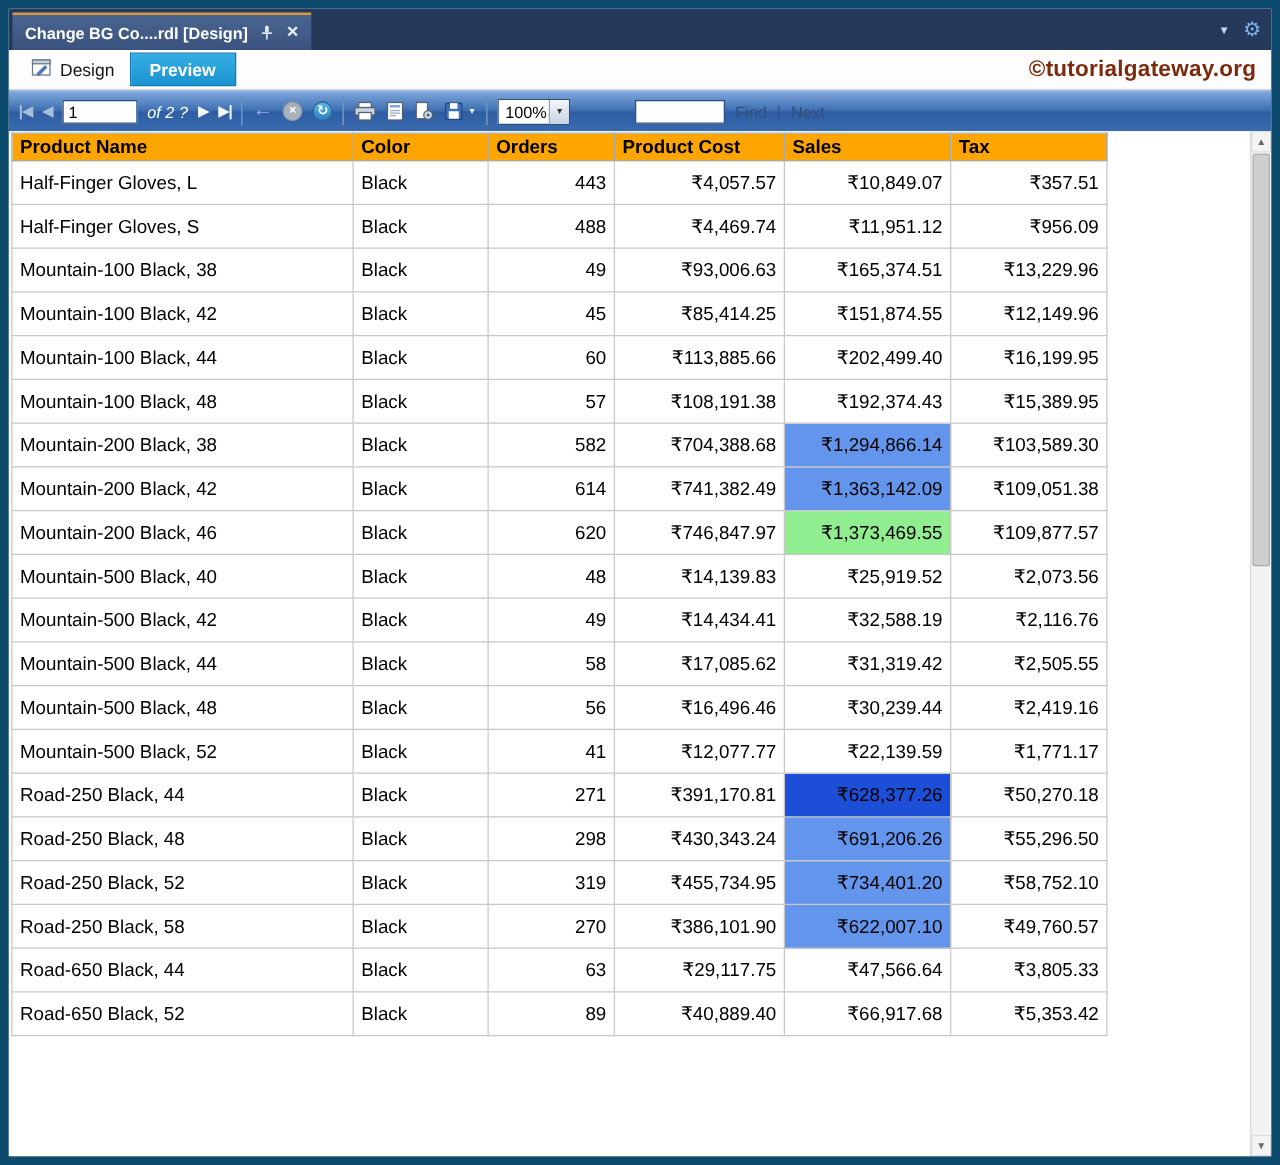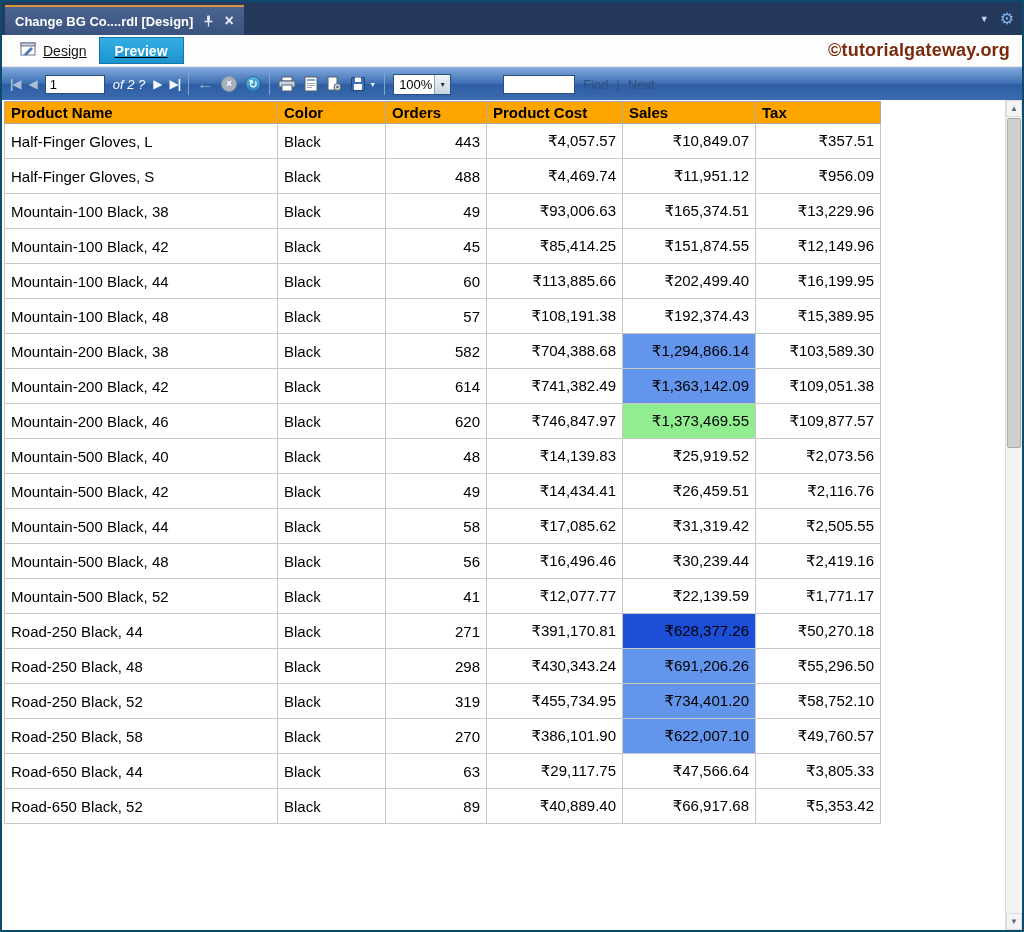"Change BG Co....rdl [Design]" .window { border: 2px solid #0c4a6e -> 7px solid #0c4a6e }
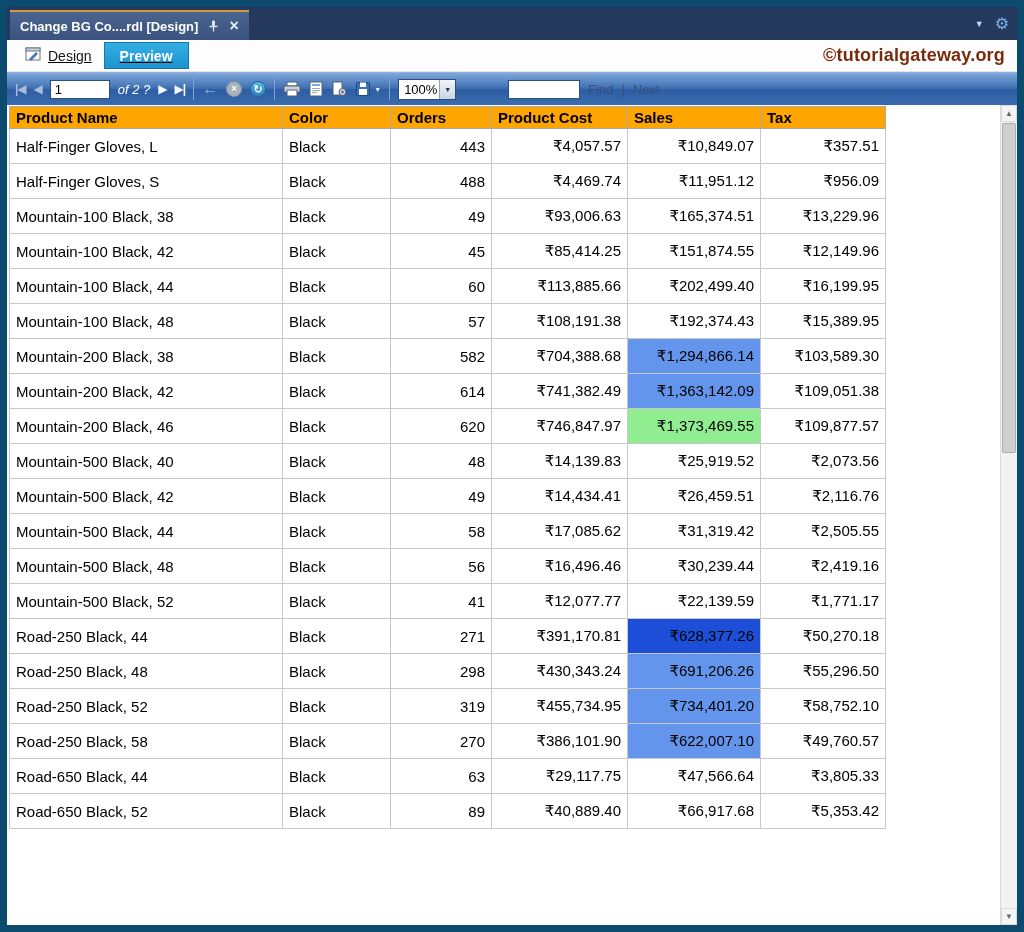"Design" .mode-left { text-decoration: underline -> none }
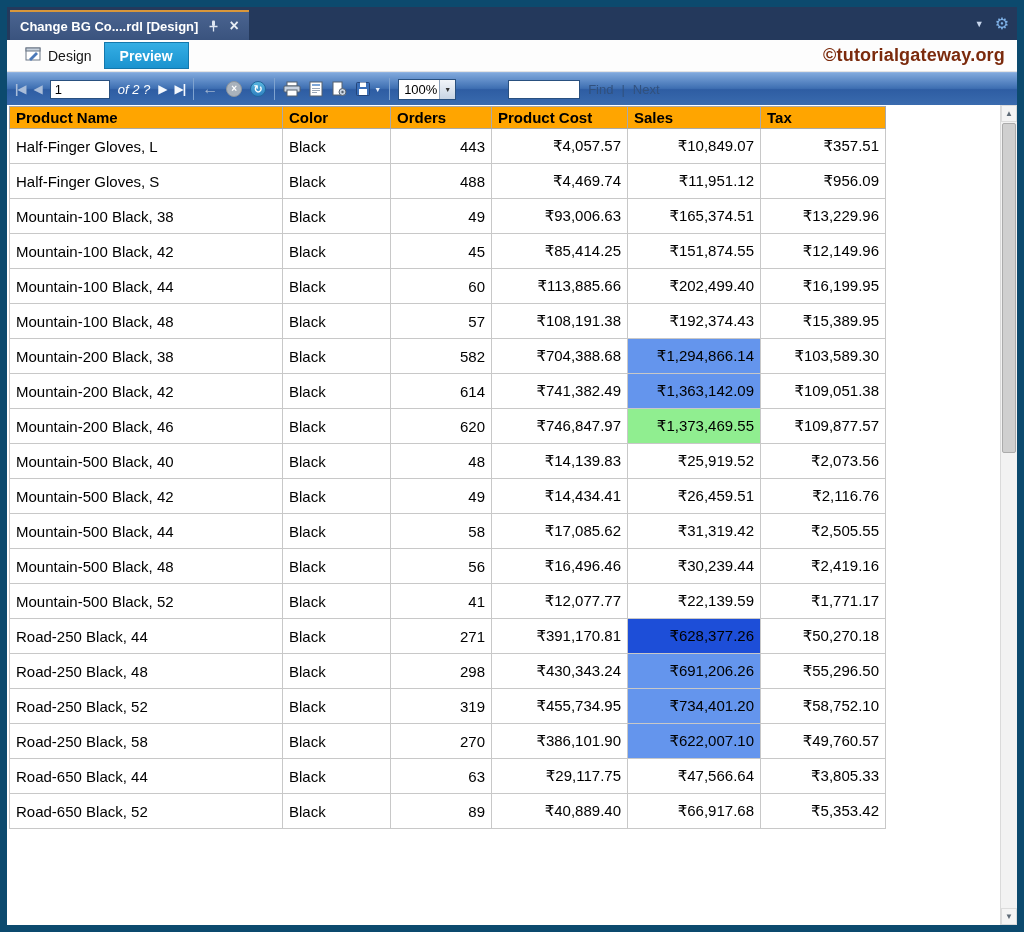"₹26,459.51" td.num { text: 26,459.51 -> 32,588.19 }
